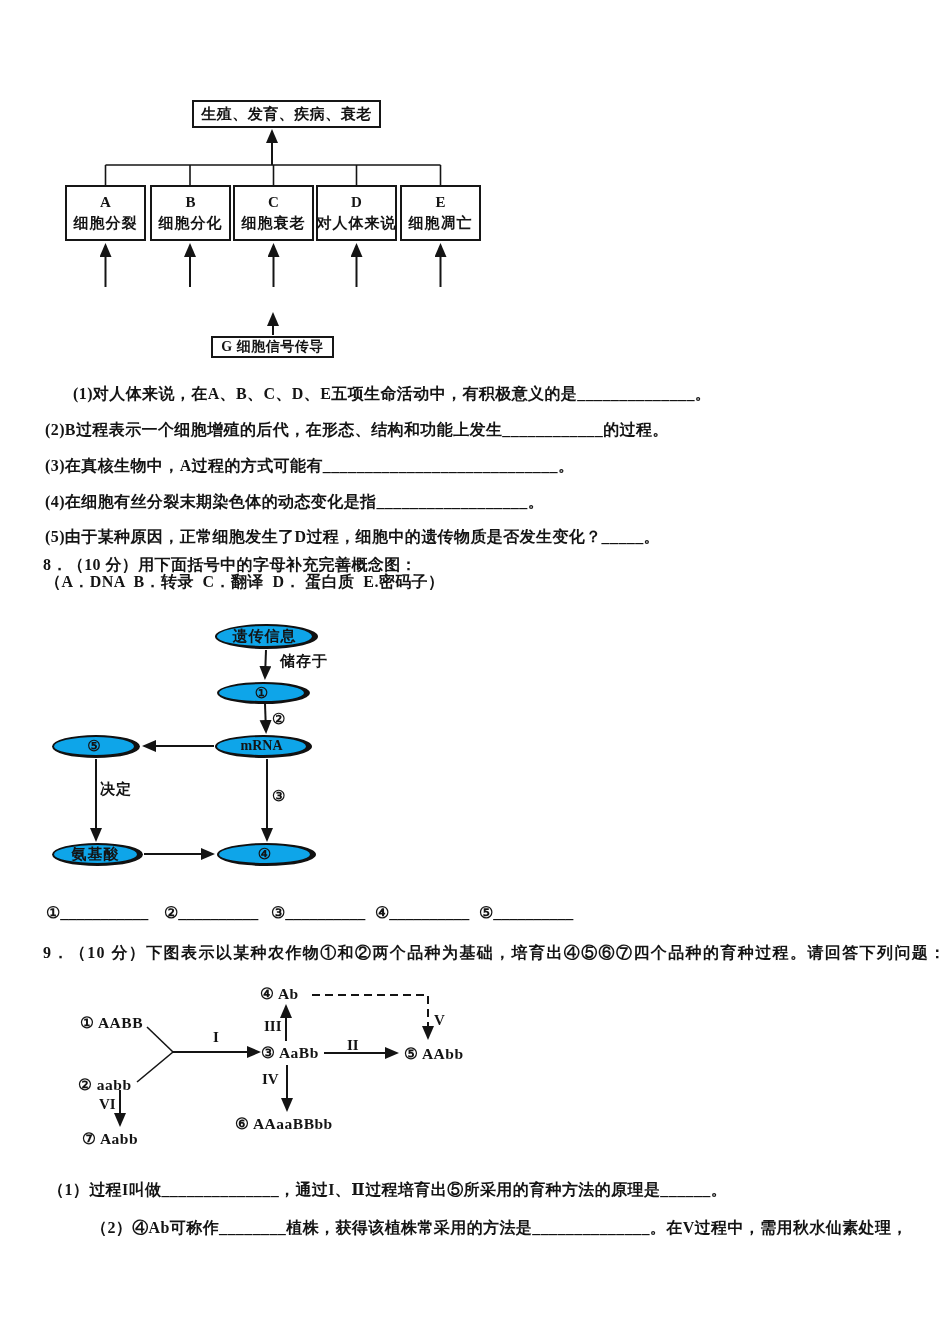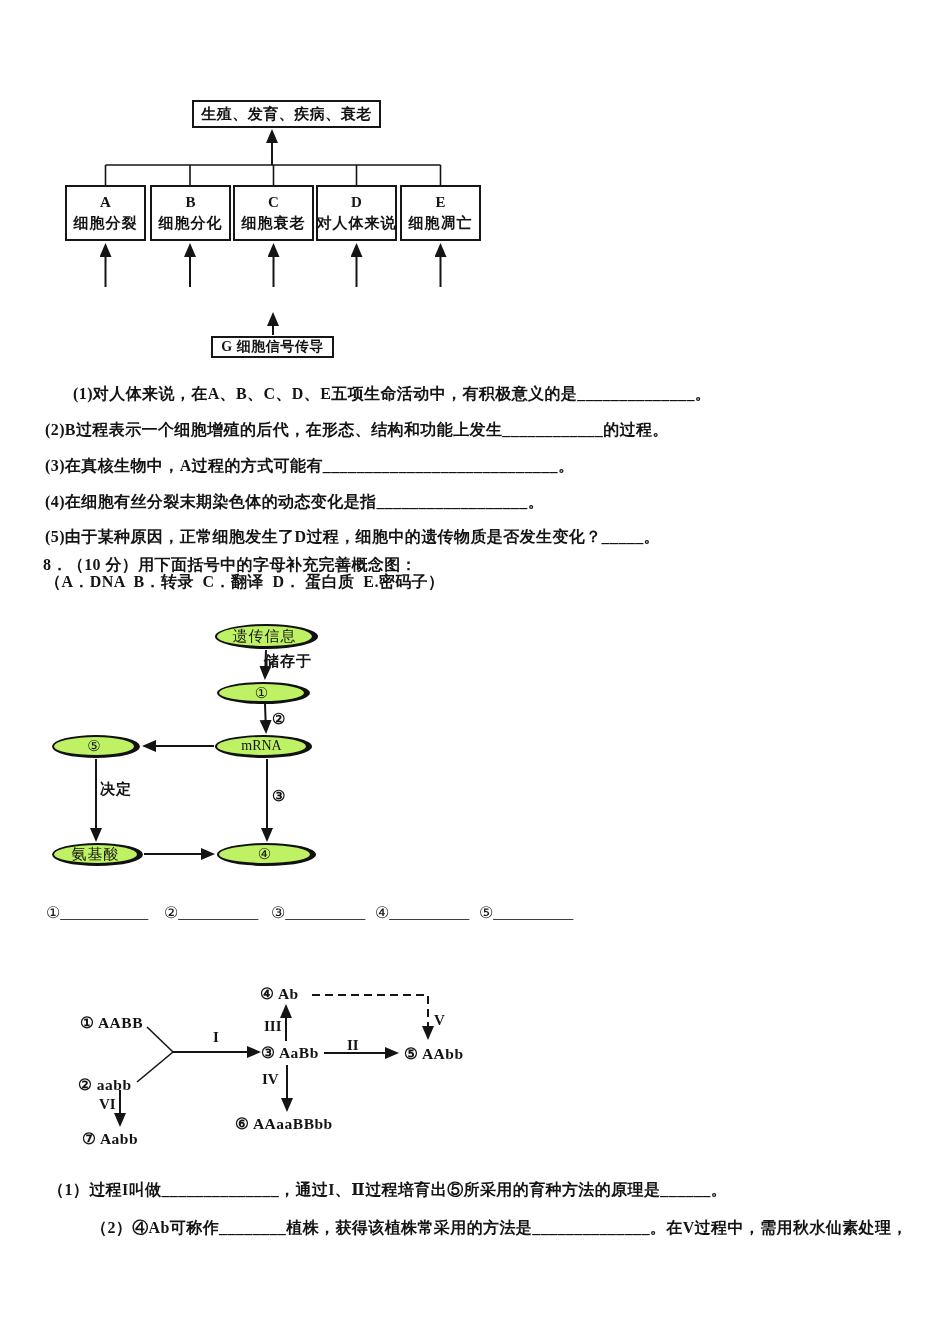"遗传信息" .ell { background: #bef264 -> #0ea5e9; font-weight: 400 -> 700 }
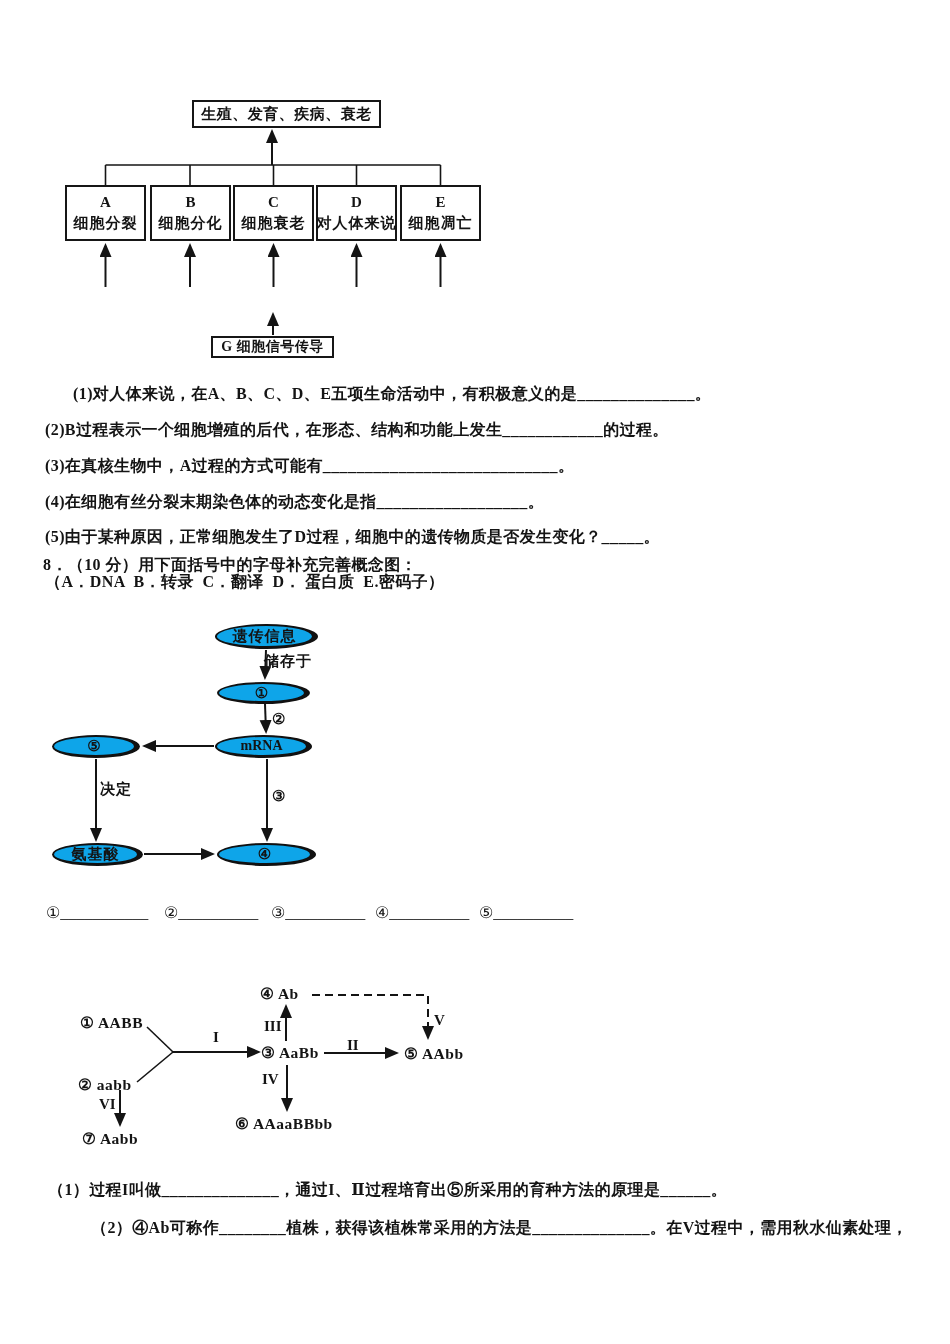"储存于" div.cm-lbl { left: 264px -> 280px }
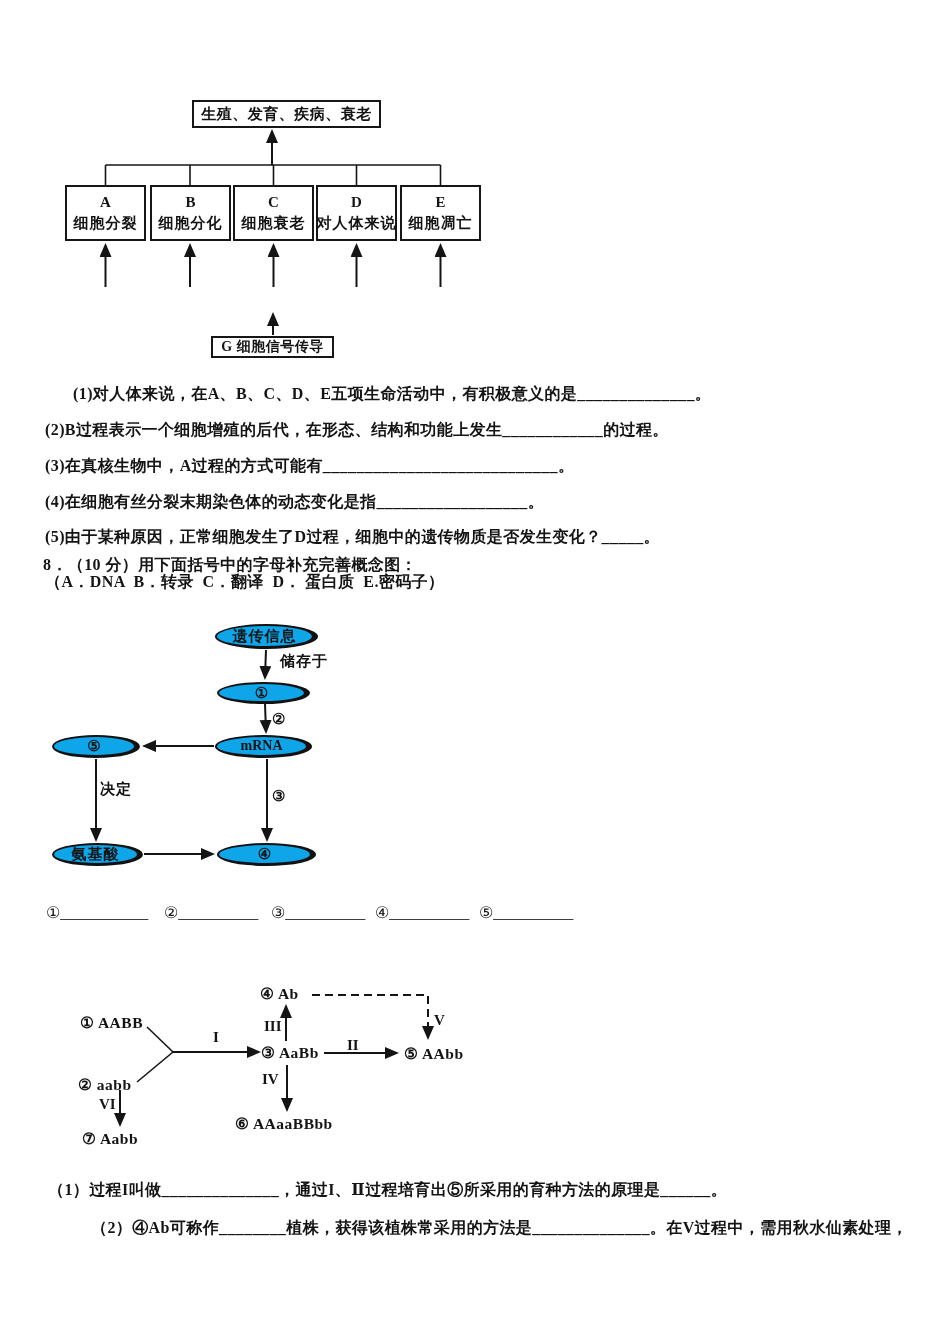"①___________" .blank-item { font-weight: 400 -> 700 }
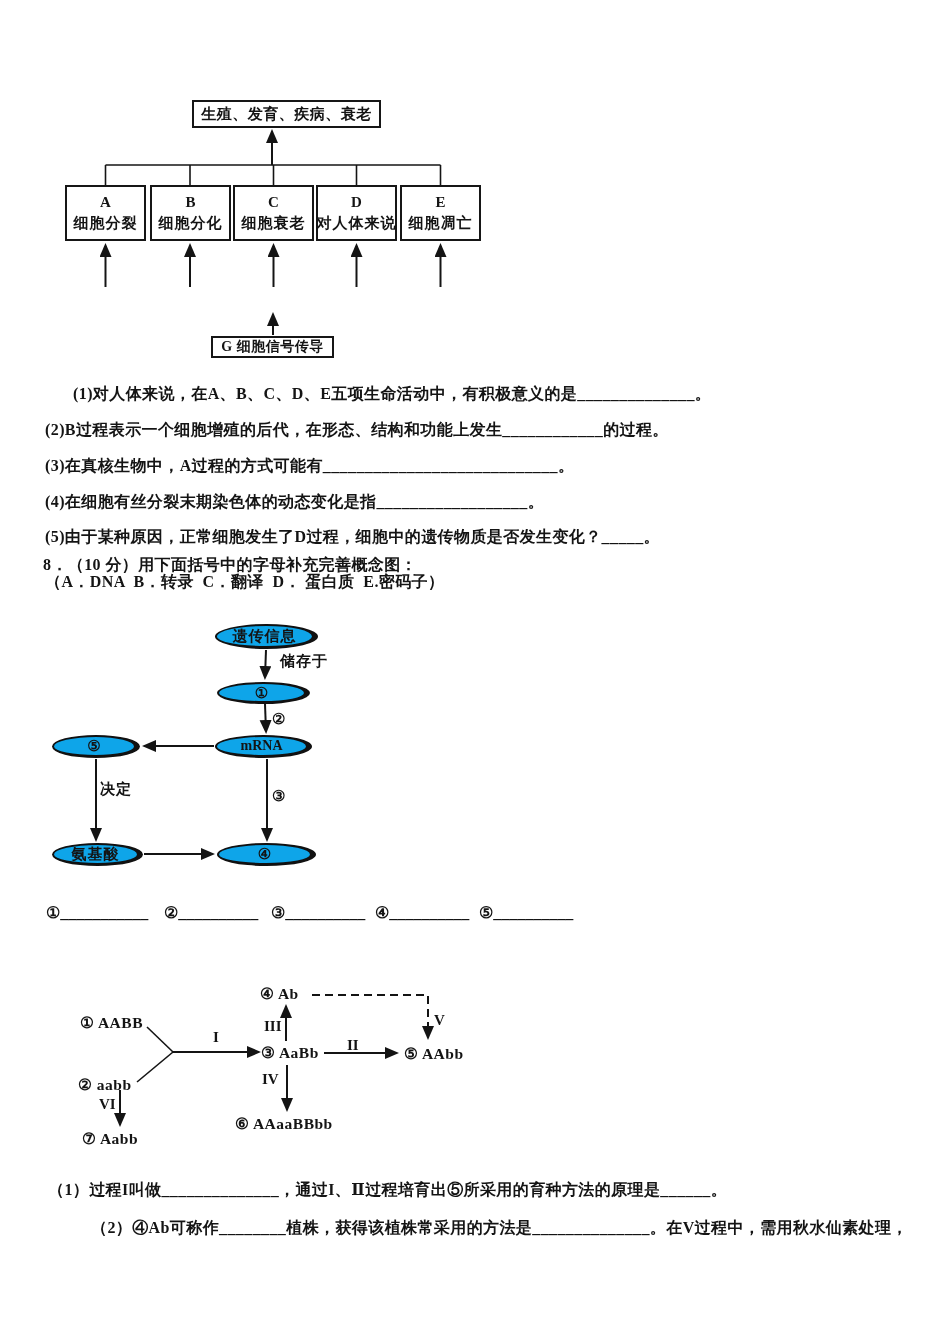"9．（10" div.qline { html: none -> <div>9．（10 分）下图表示以某种农作物①和②两个品种为基础，培育出④⑤⑥⑦四个品种的育种过程。请回答下列问题：</div> }
